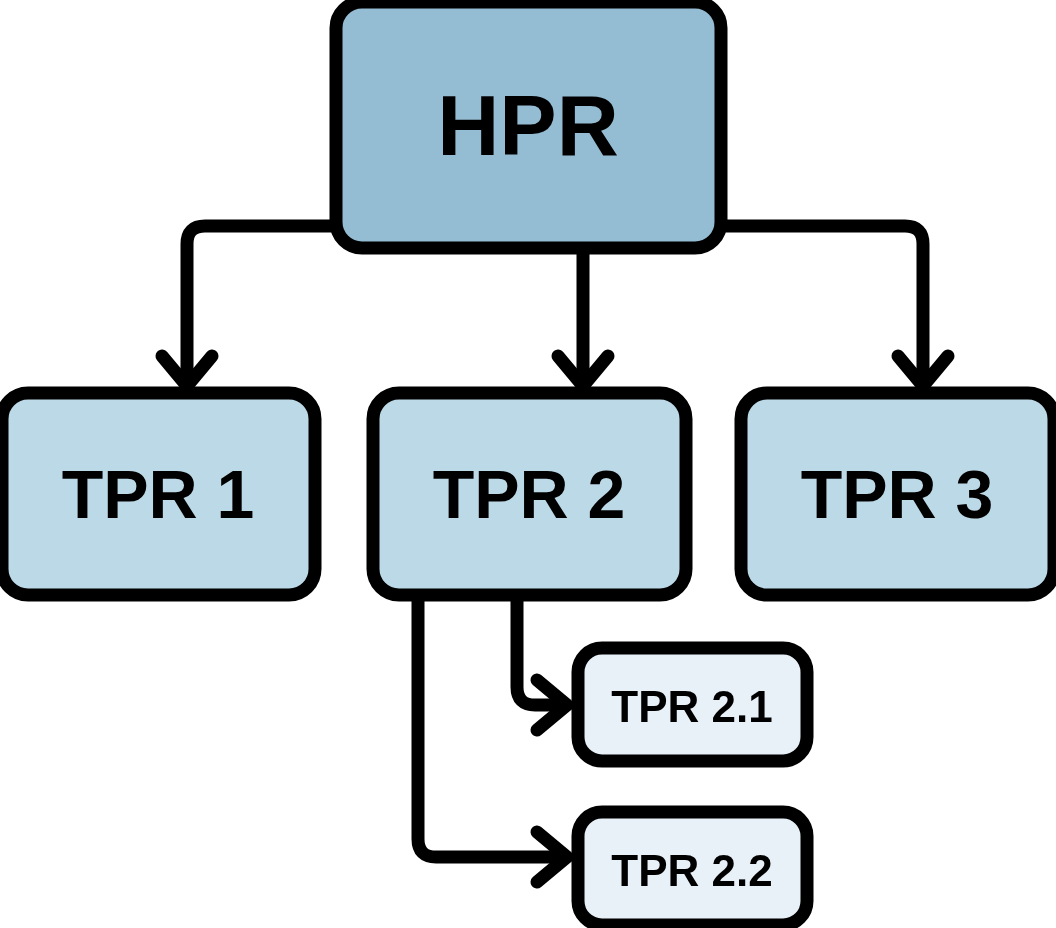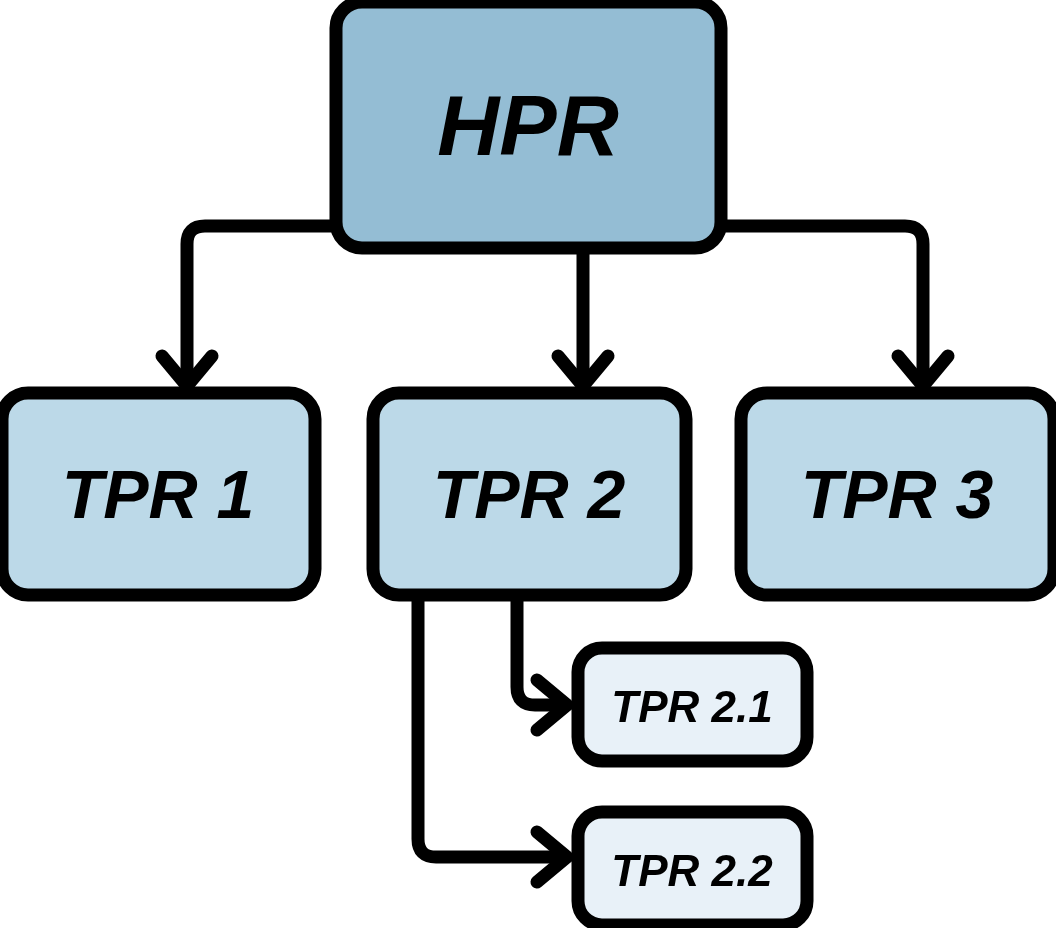"HPR" #diagram-root { font-style: italic -> none }
